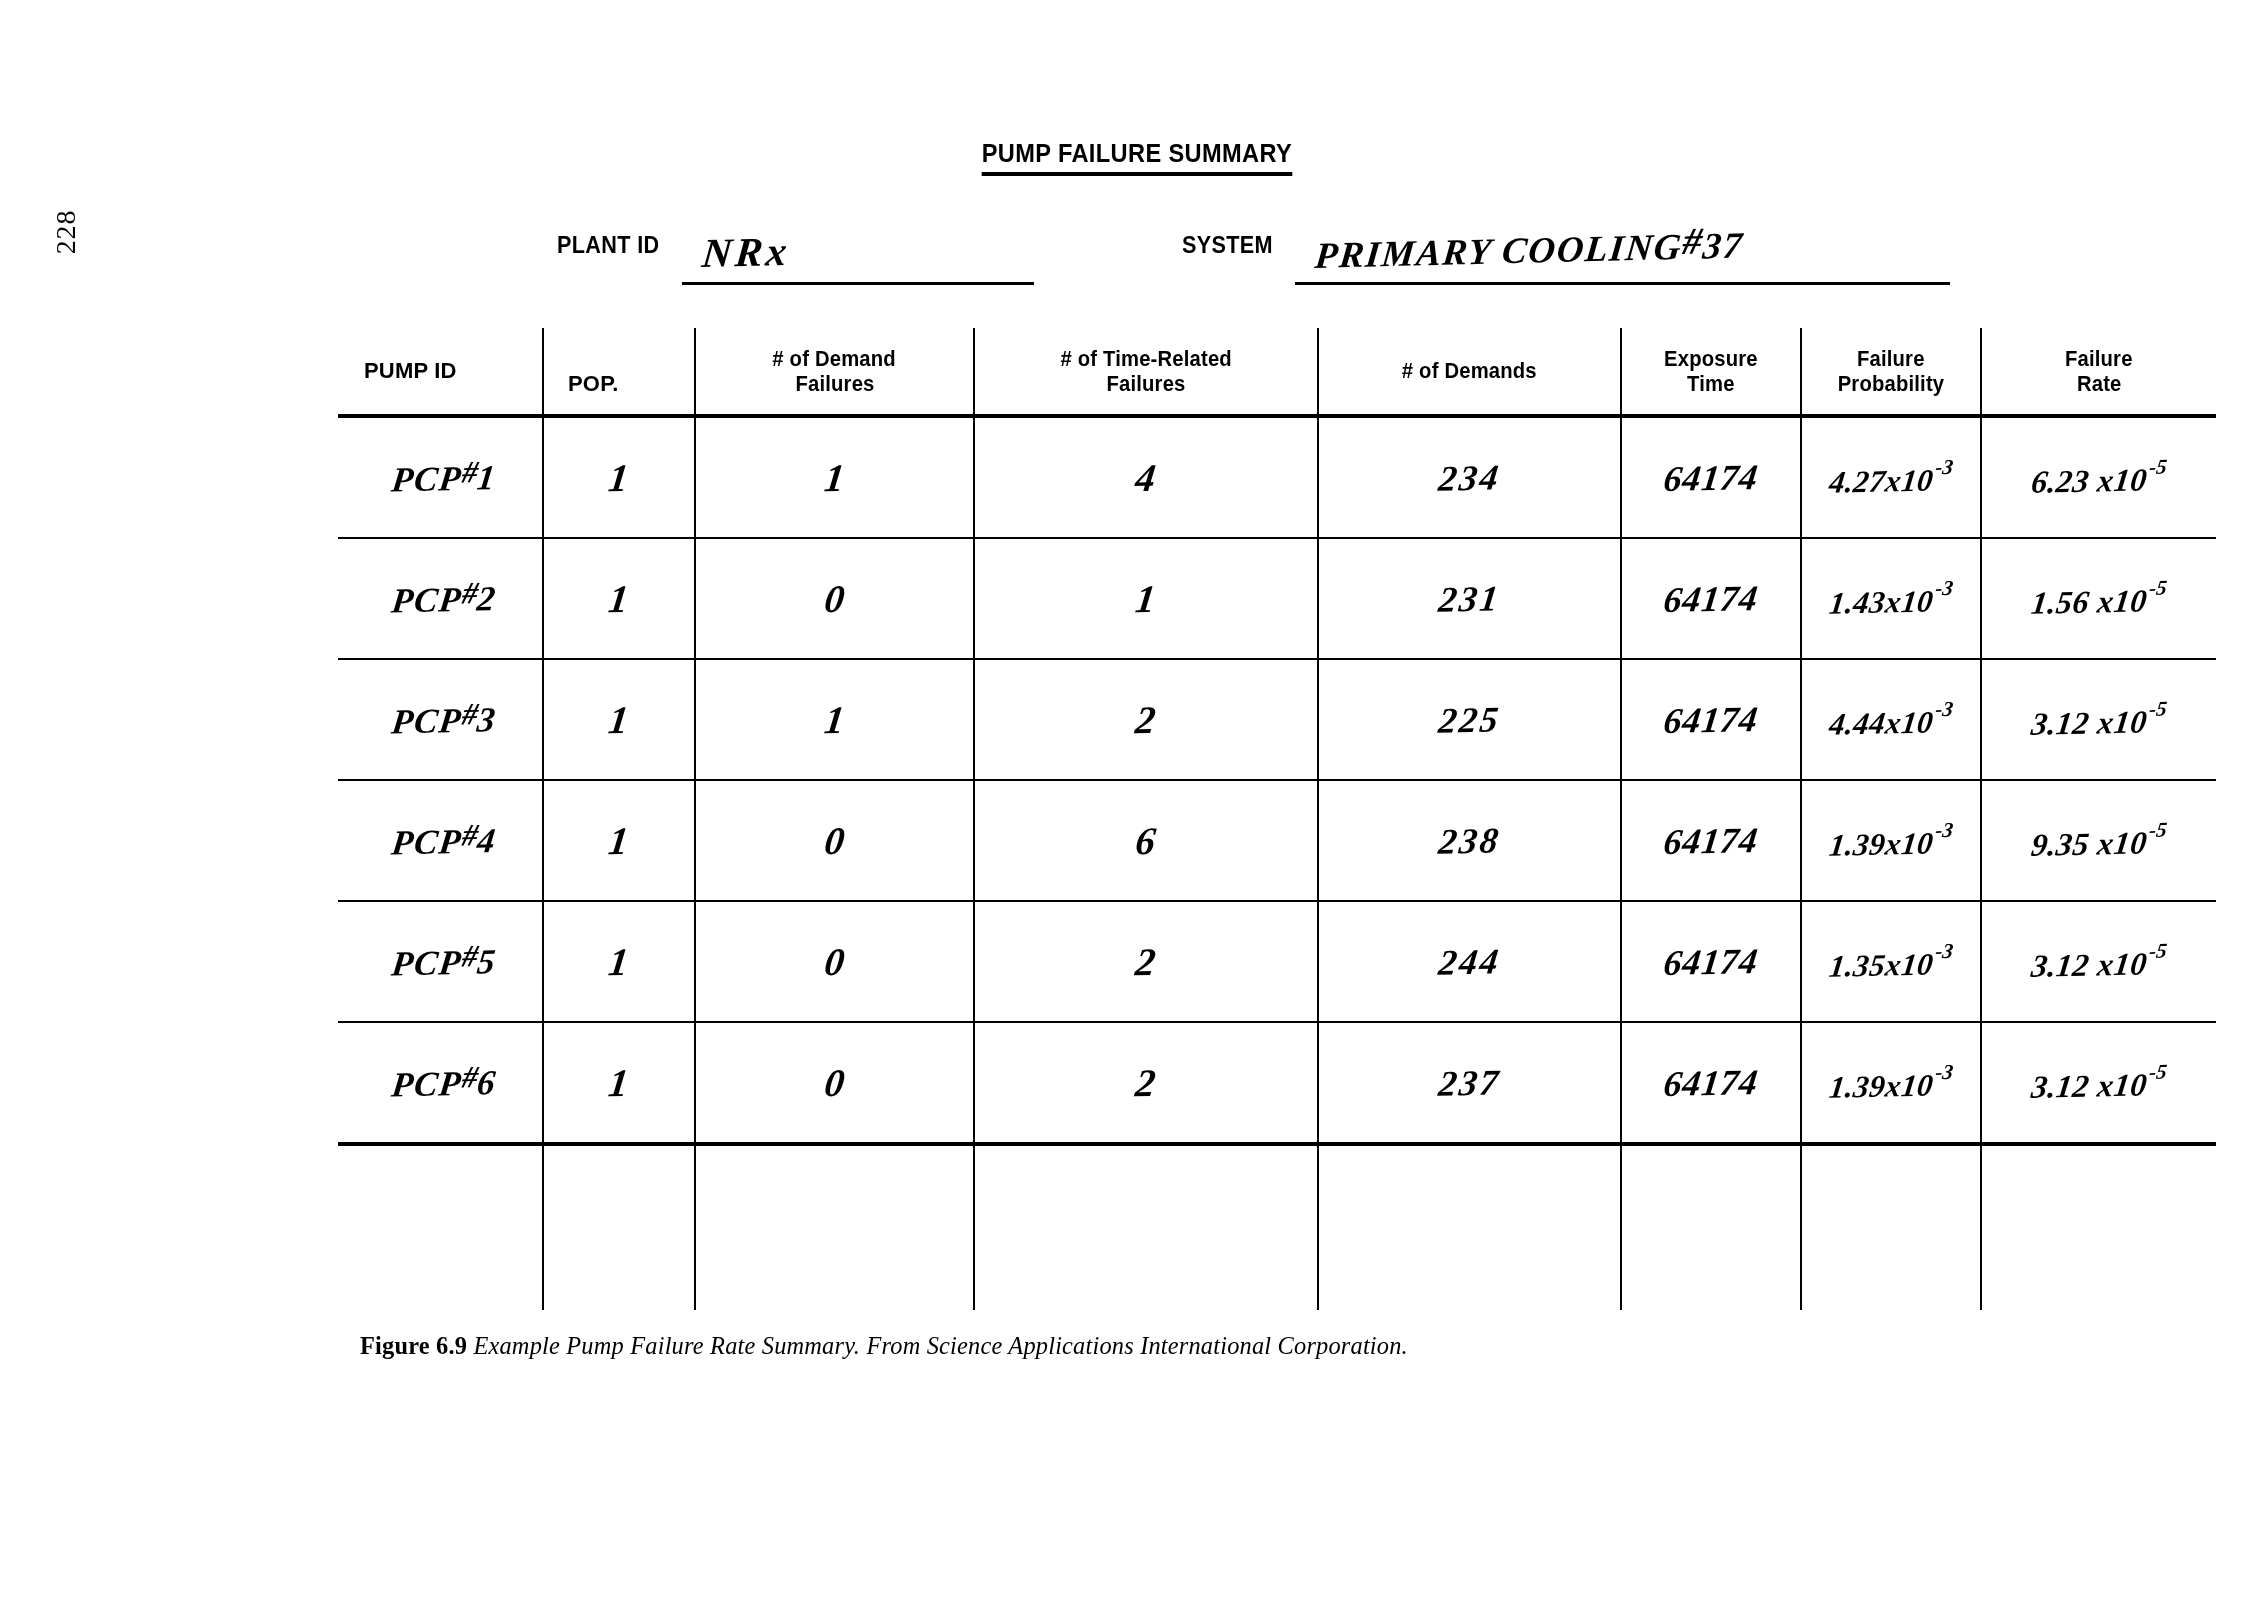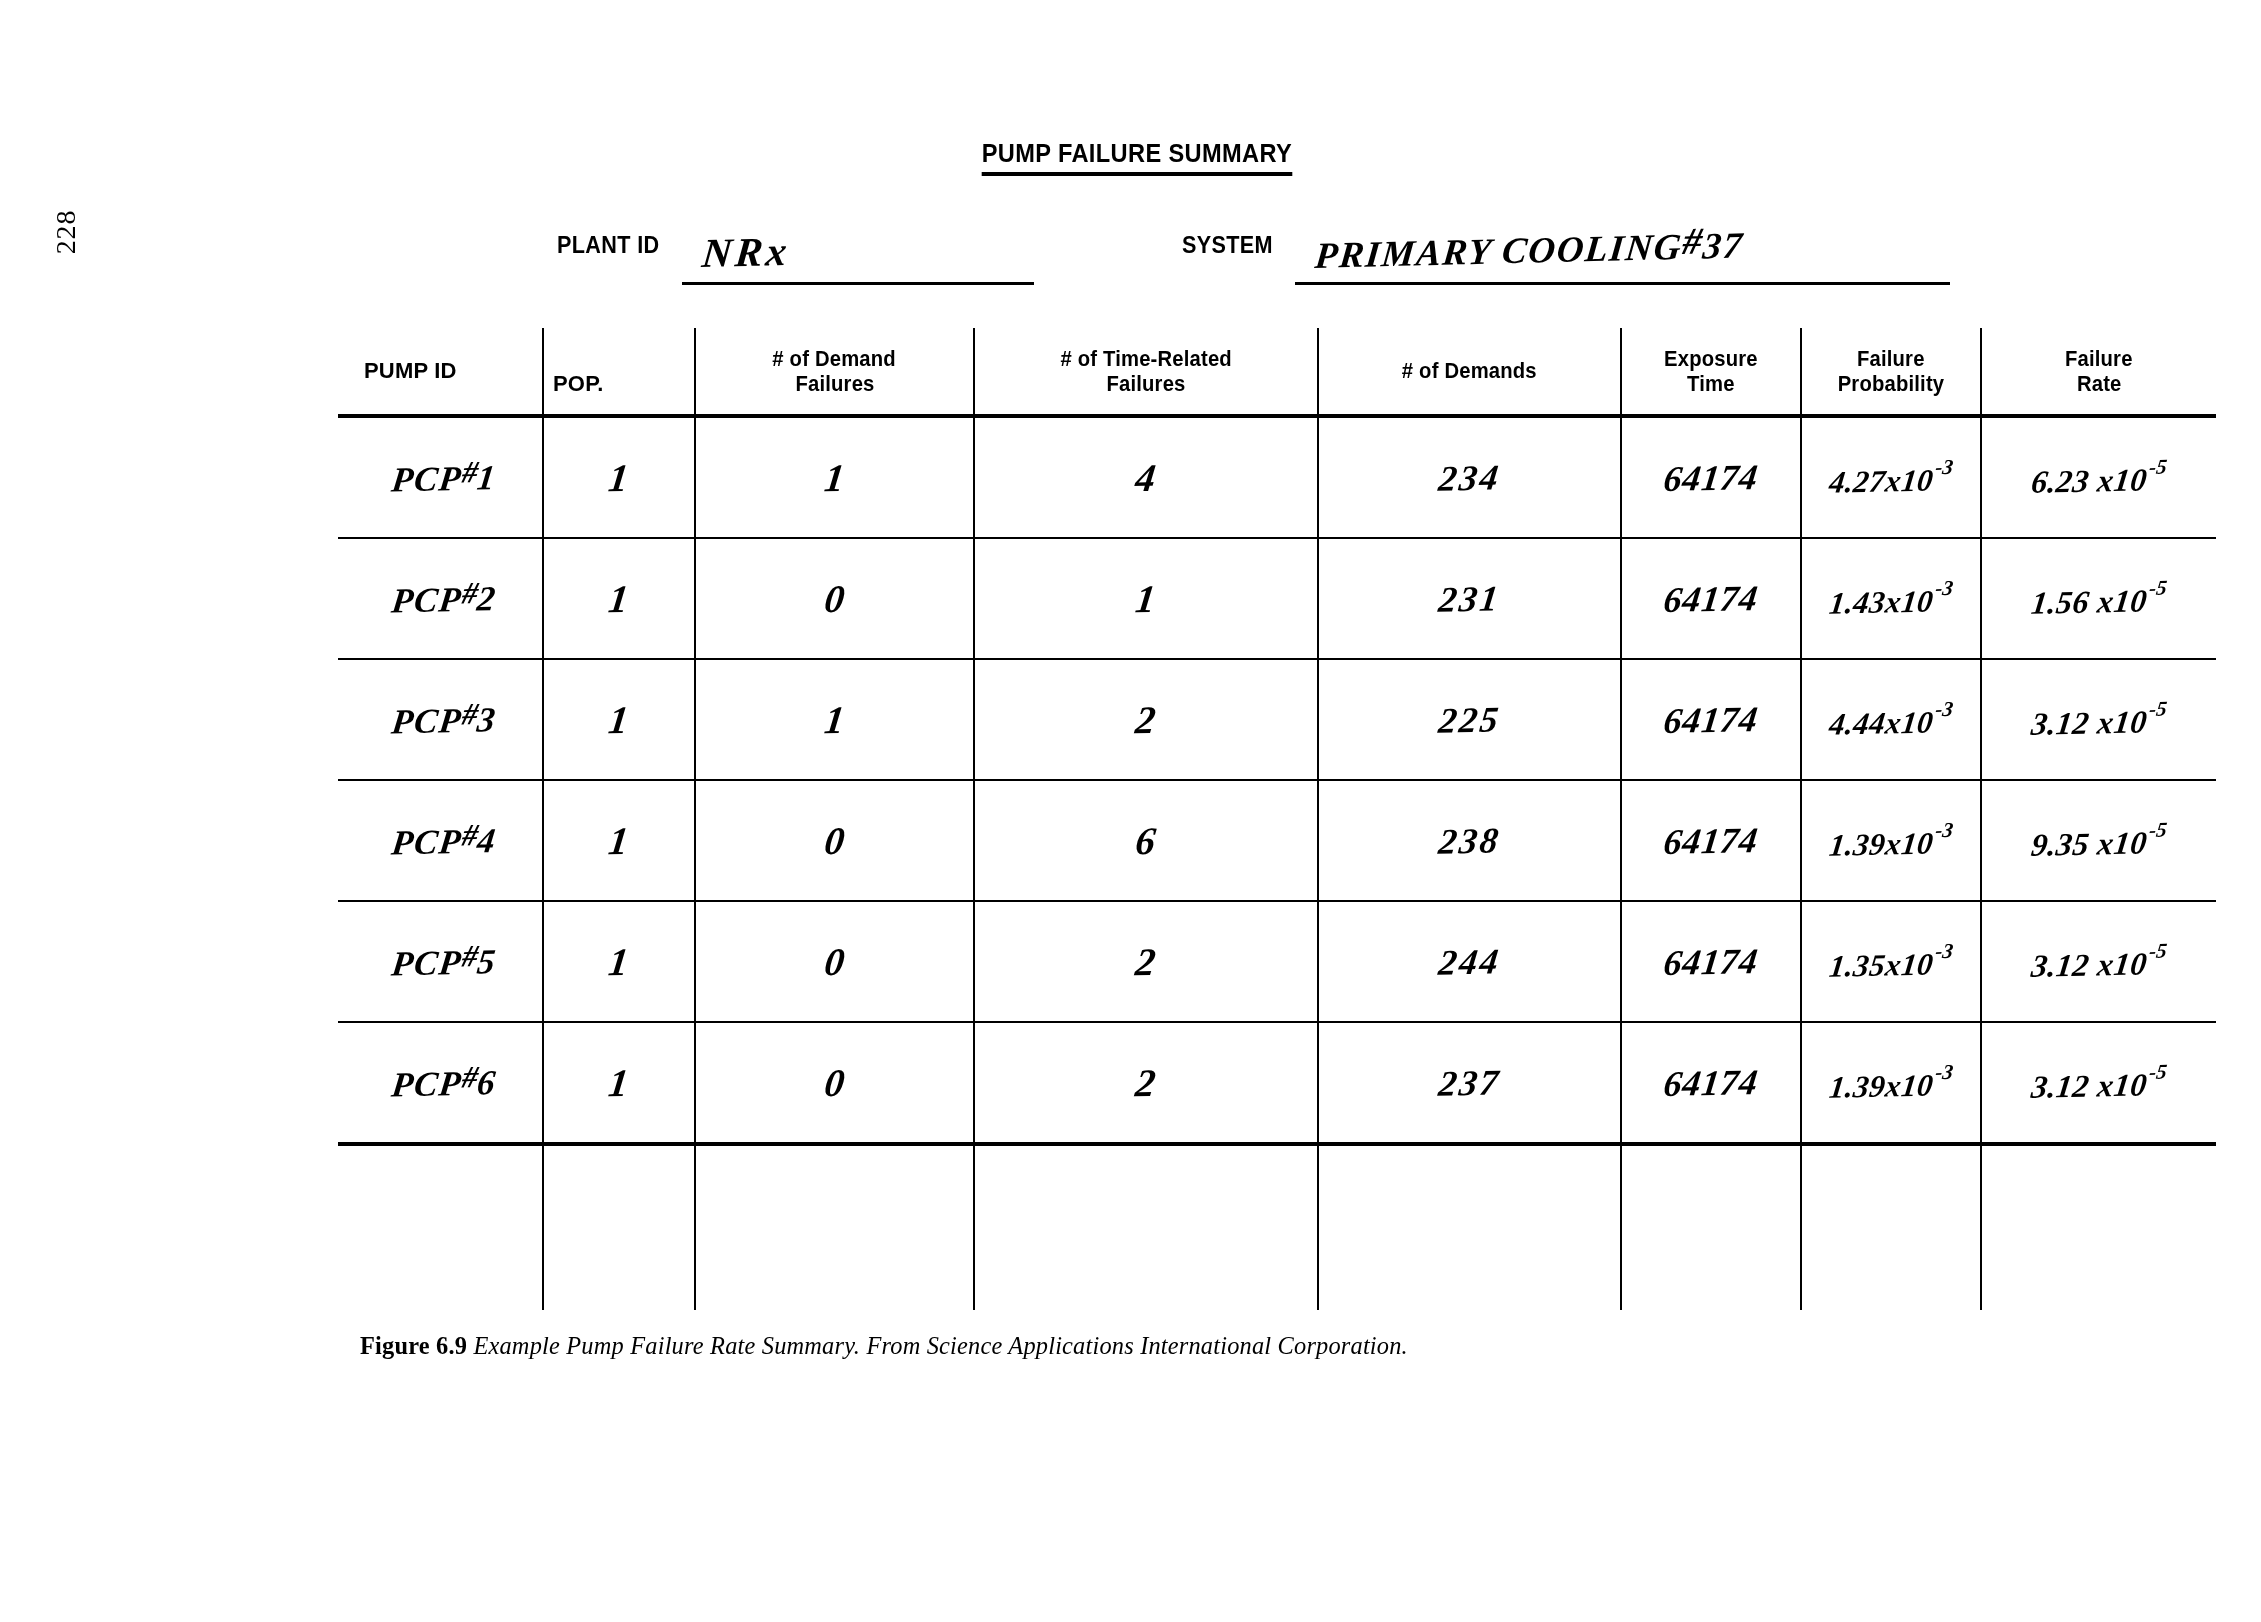"POP." th.pop-head .hdr { padding-left: 9px -> 24px }
